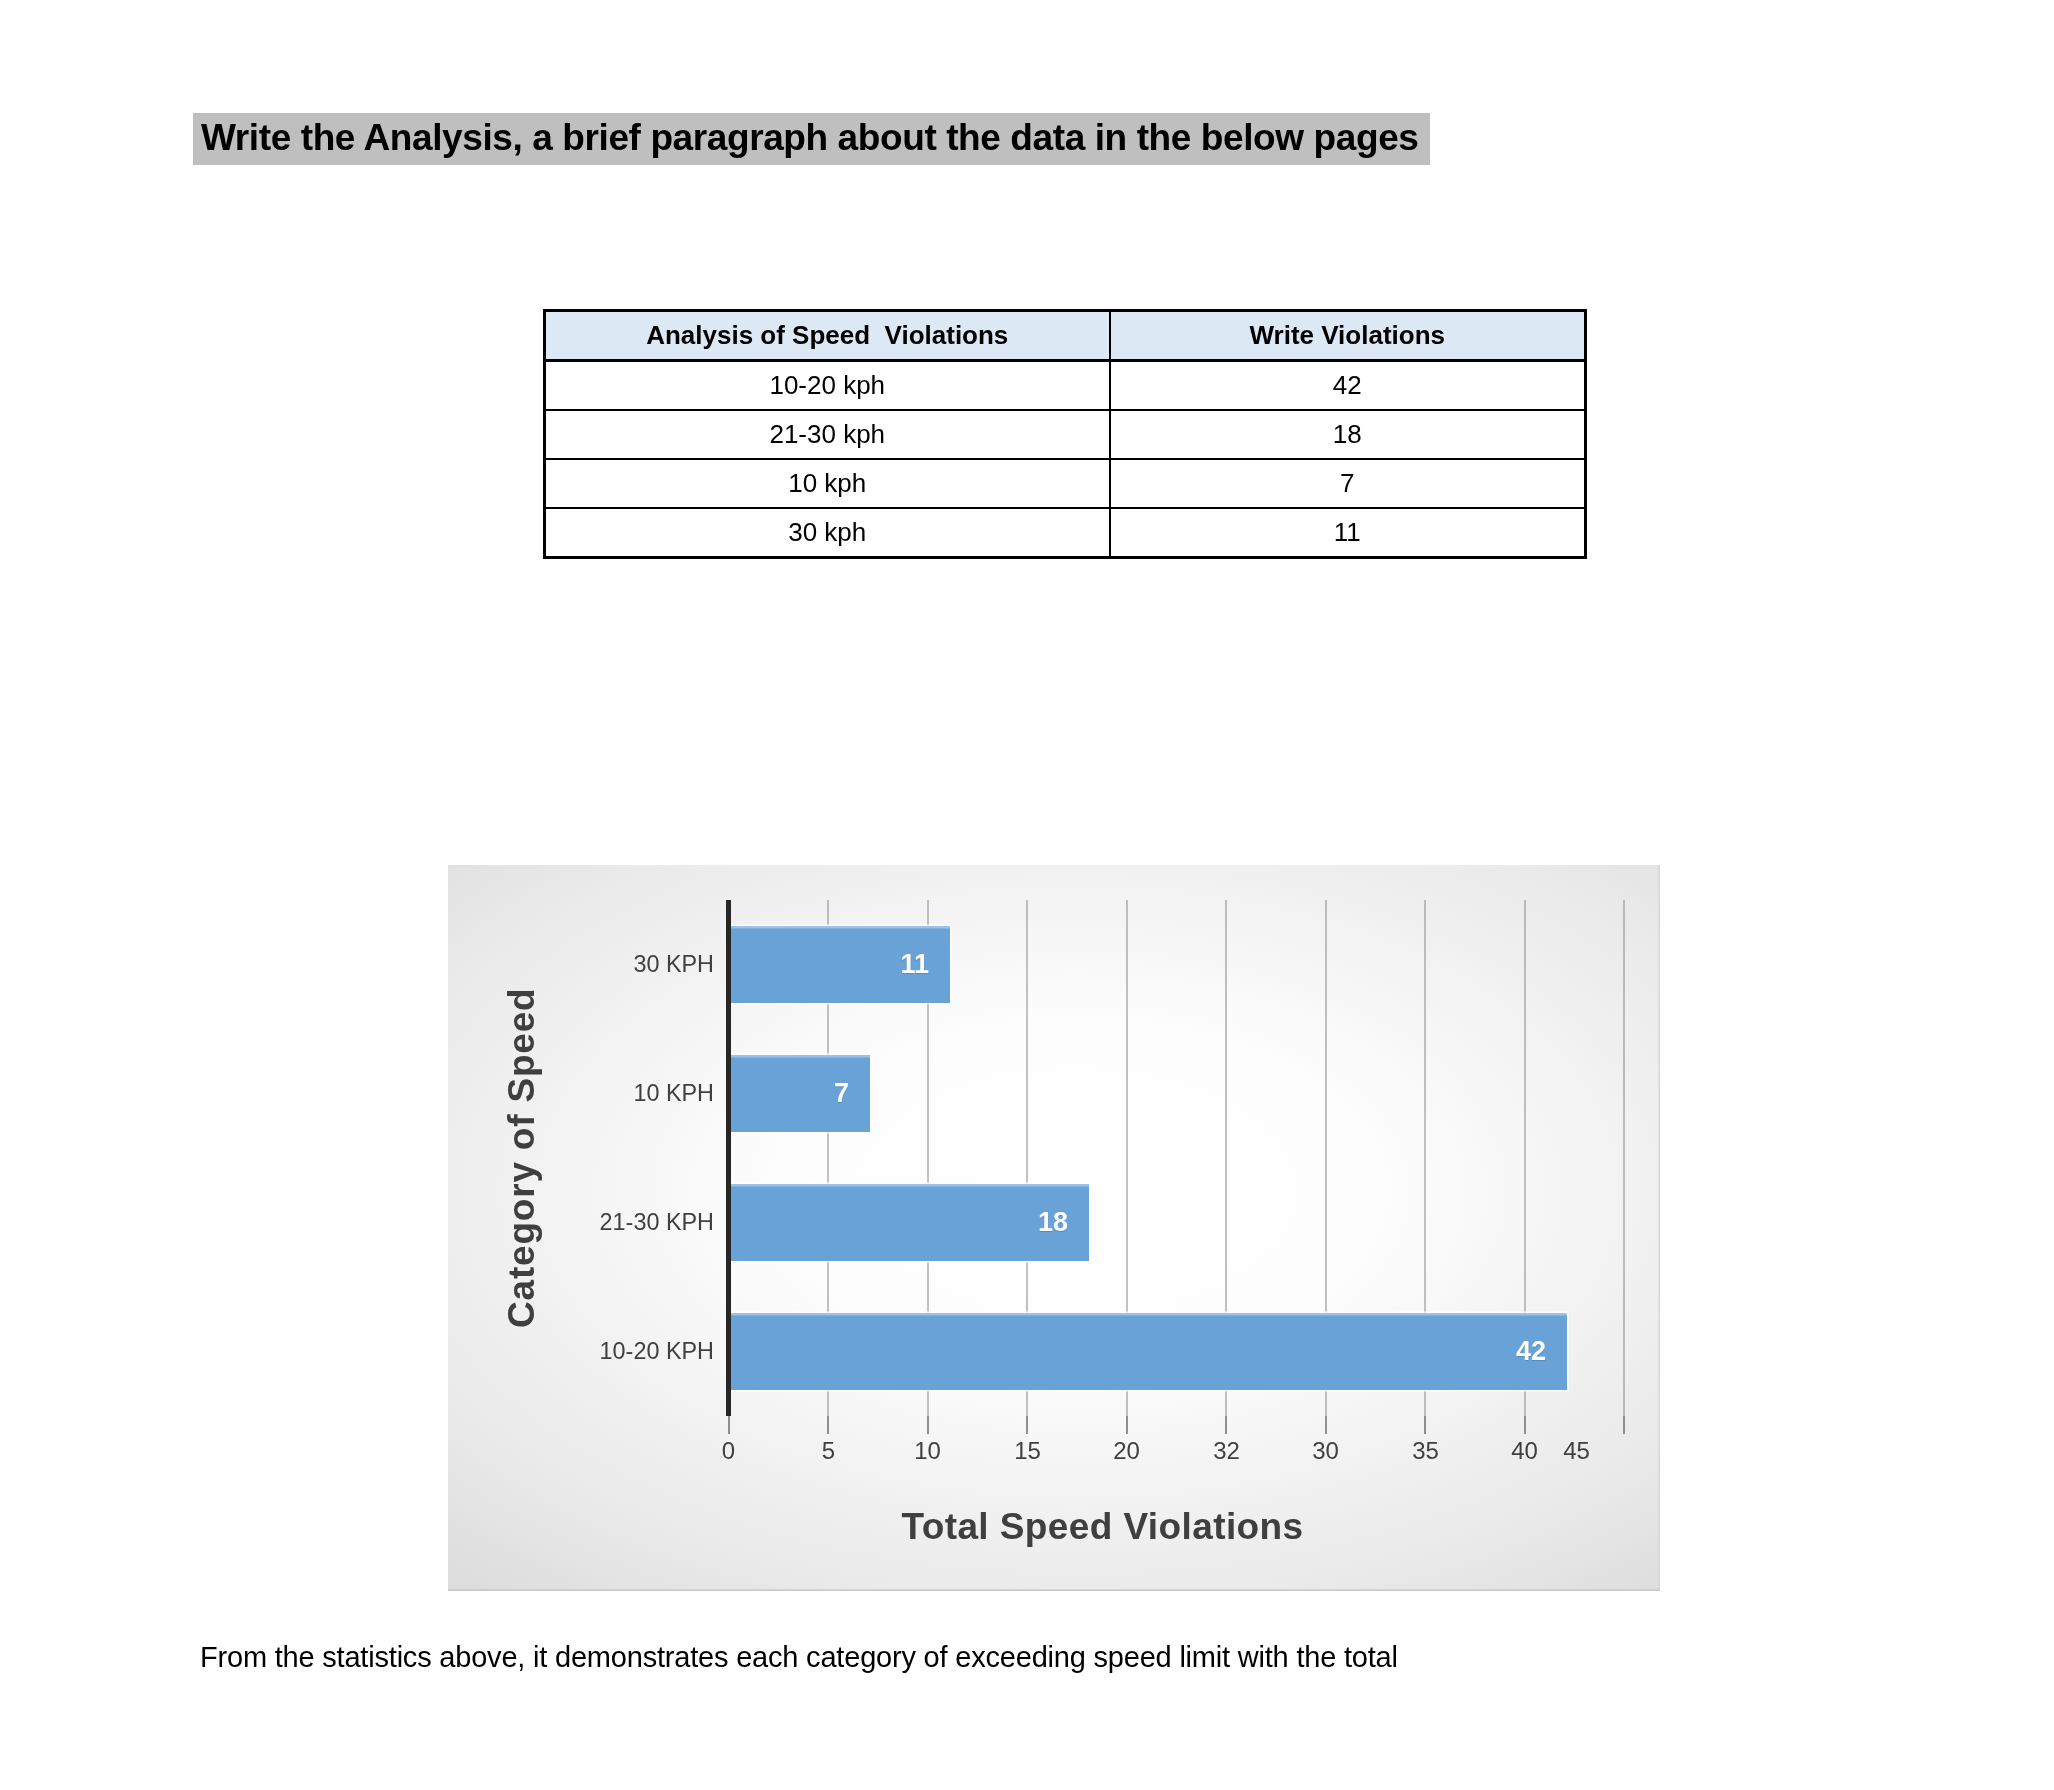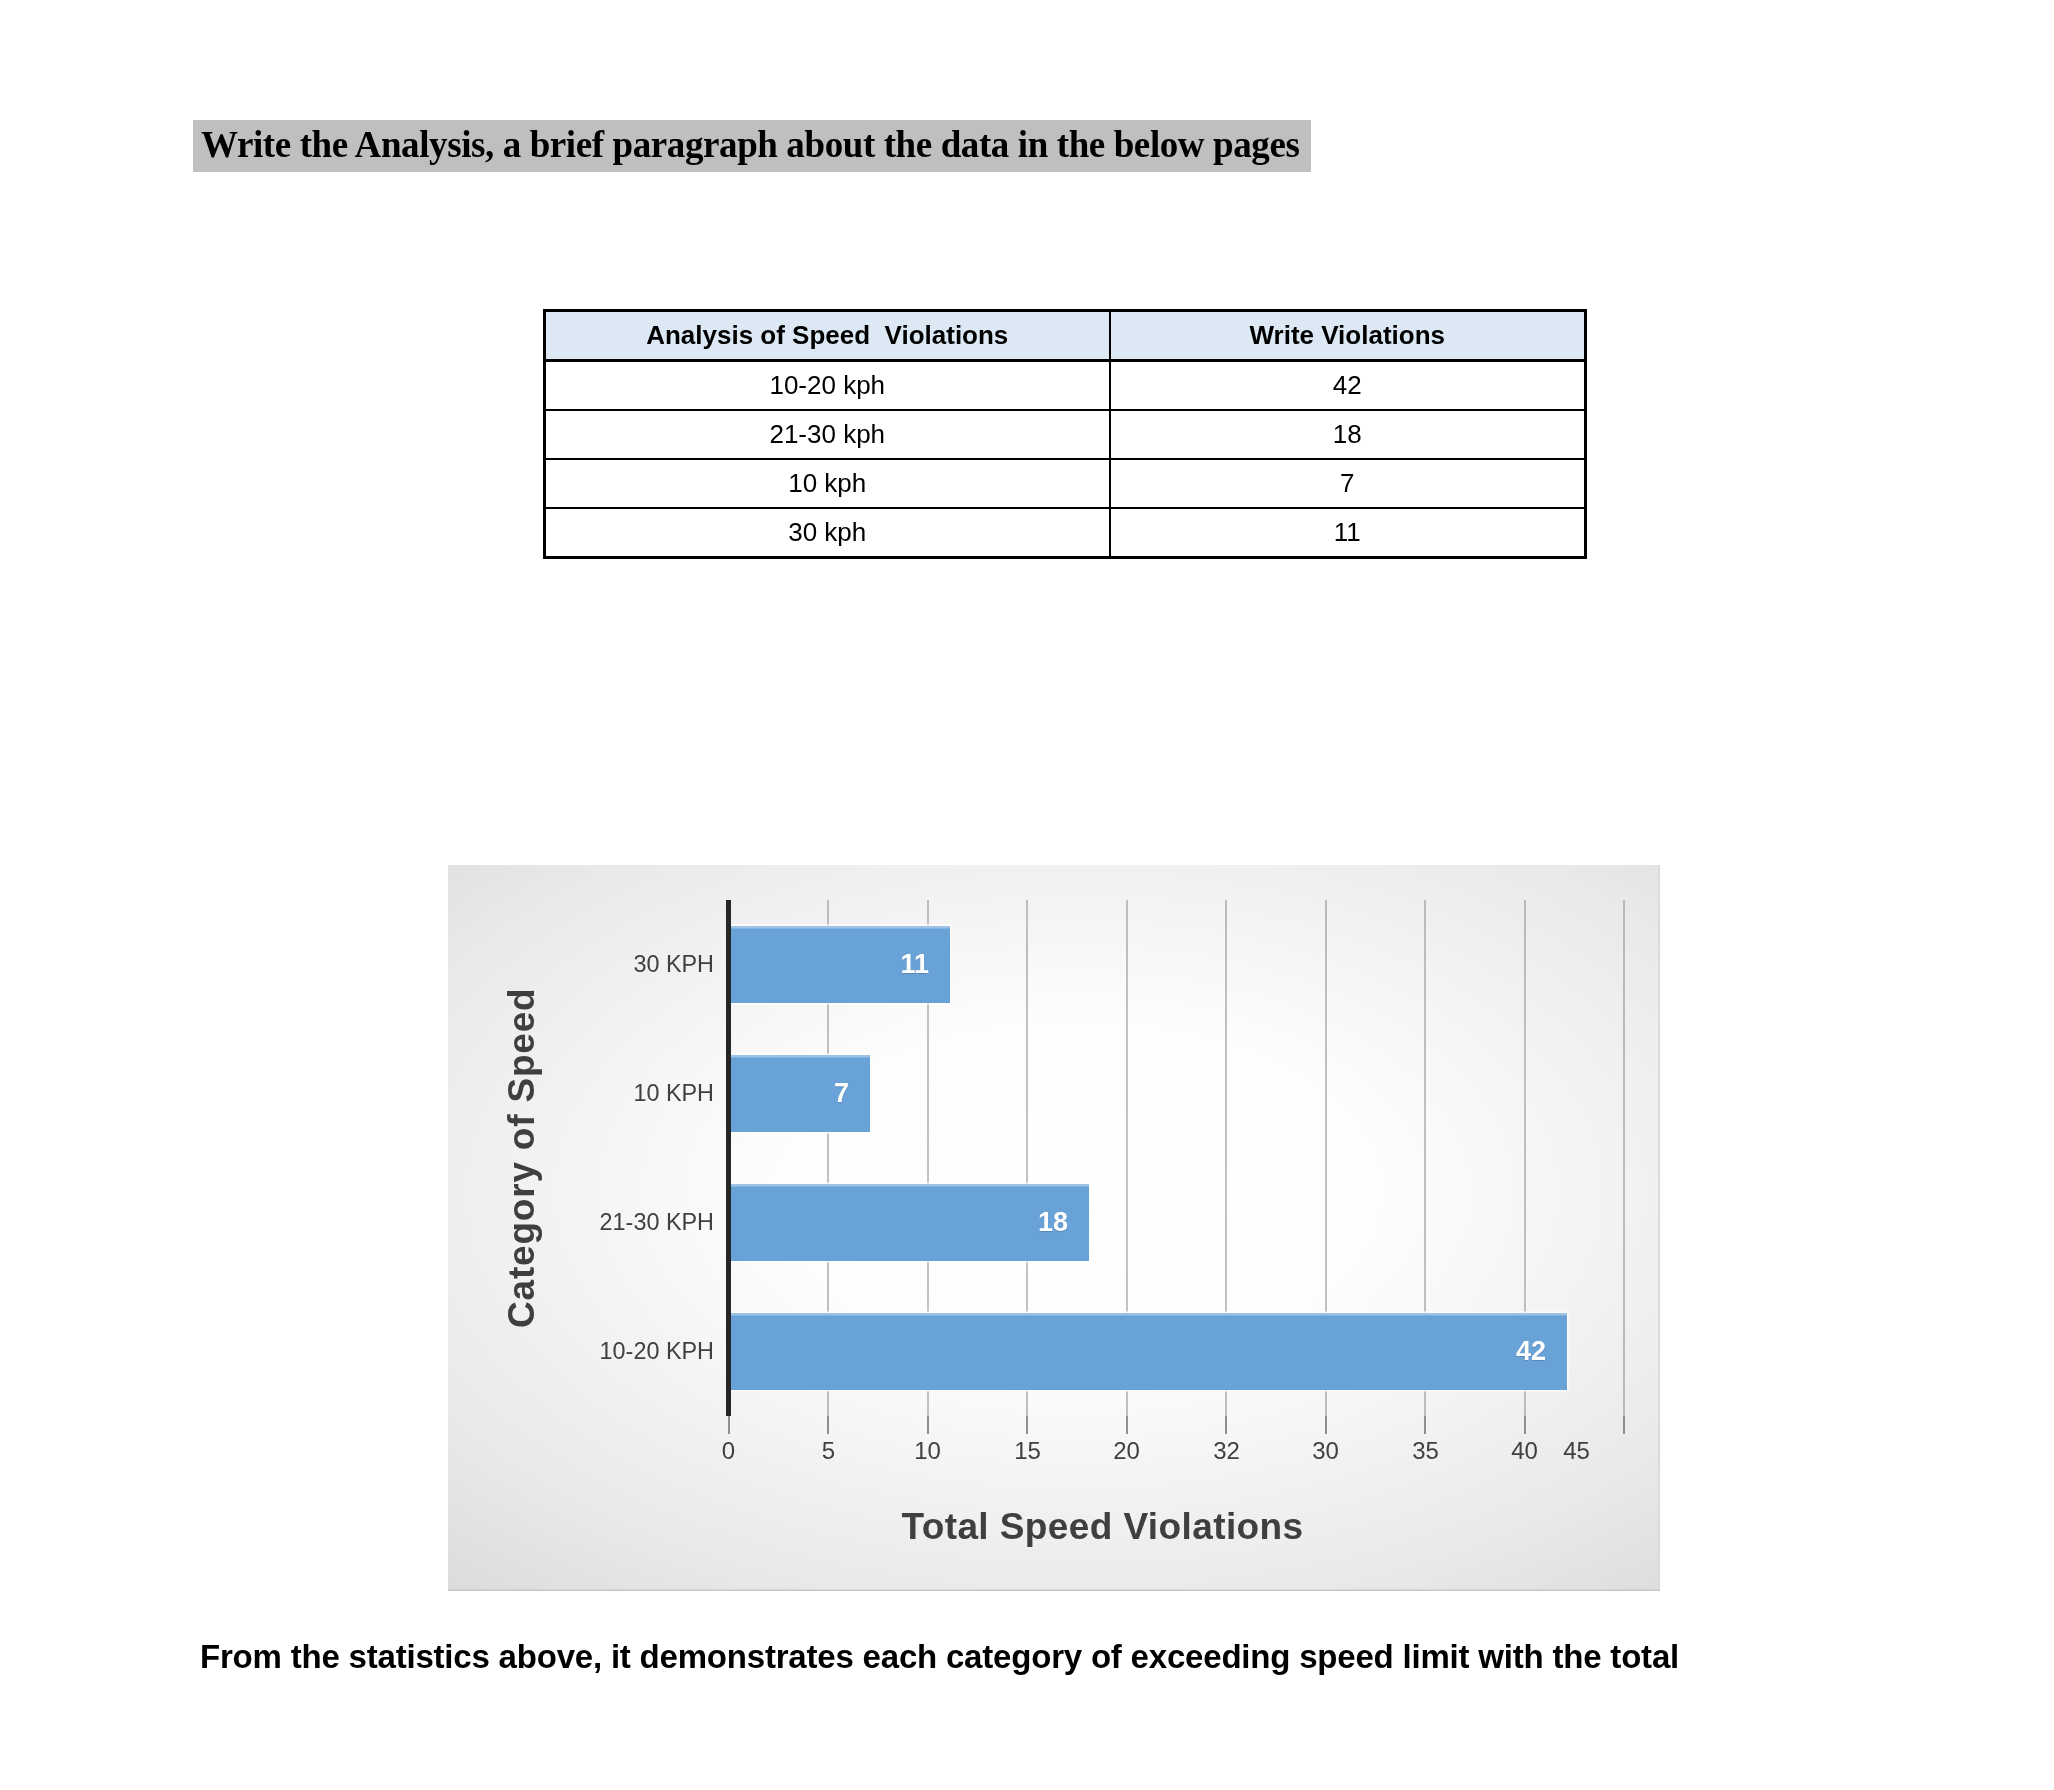"Write the Analysis, a brief" .heading-wrap { font-family: Liberation Serif, serif -> none; top: 120px -> 113px }
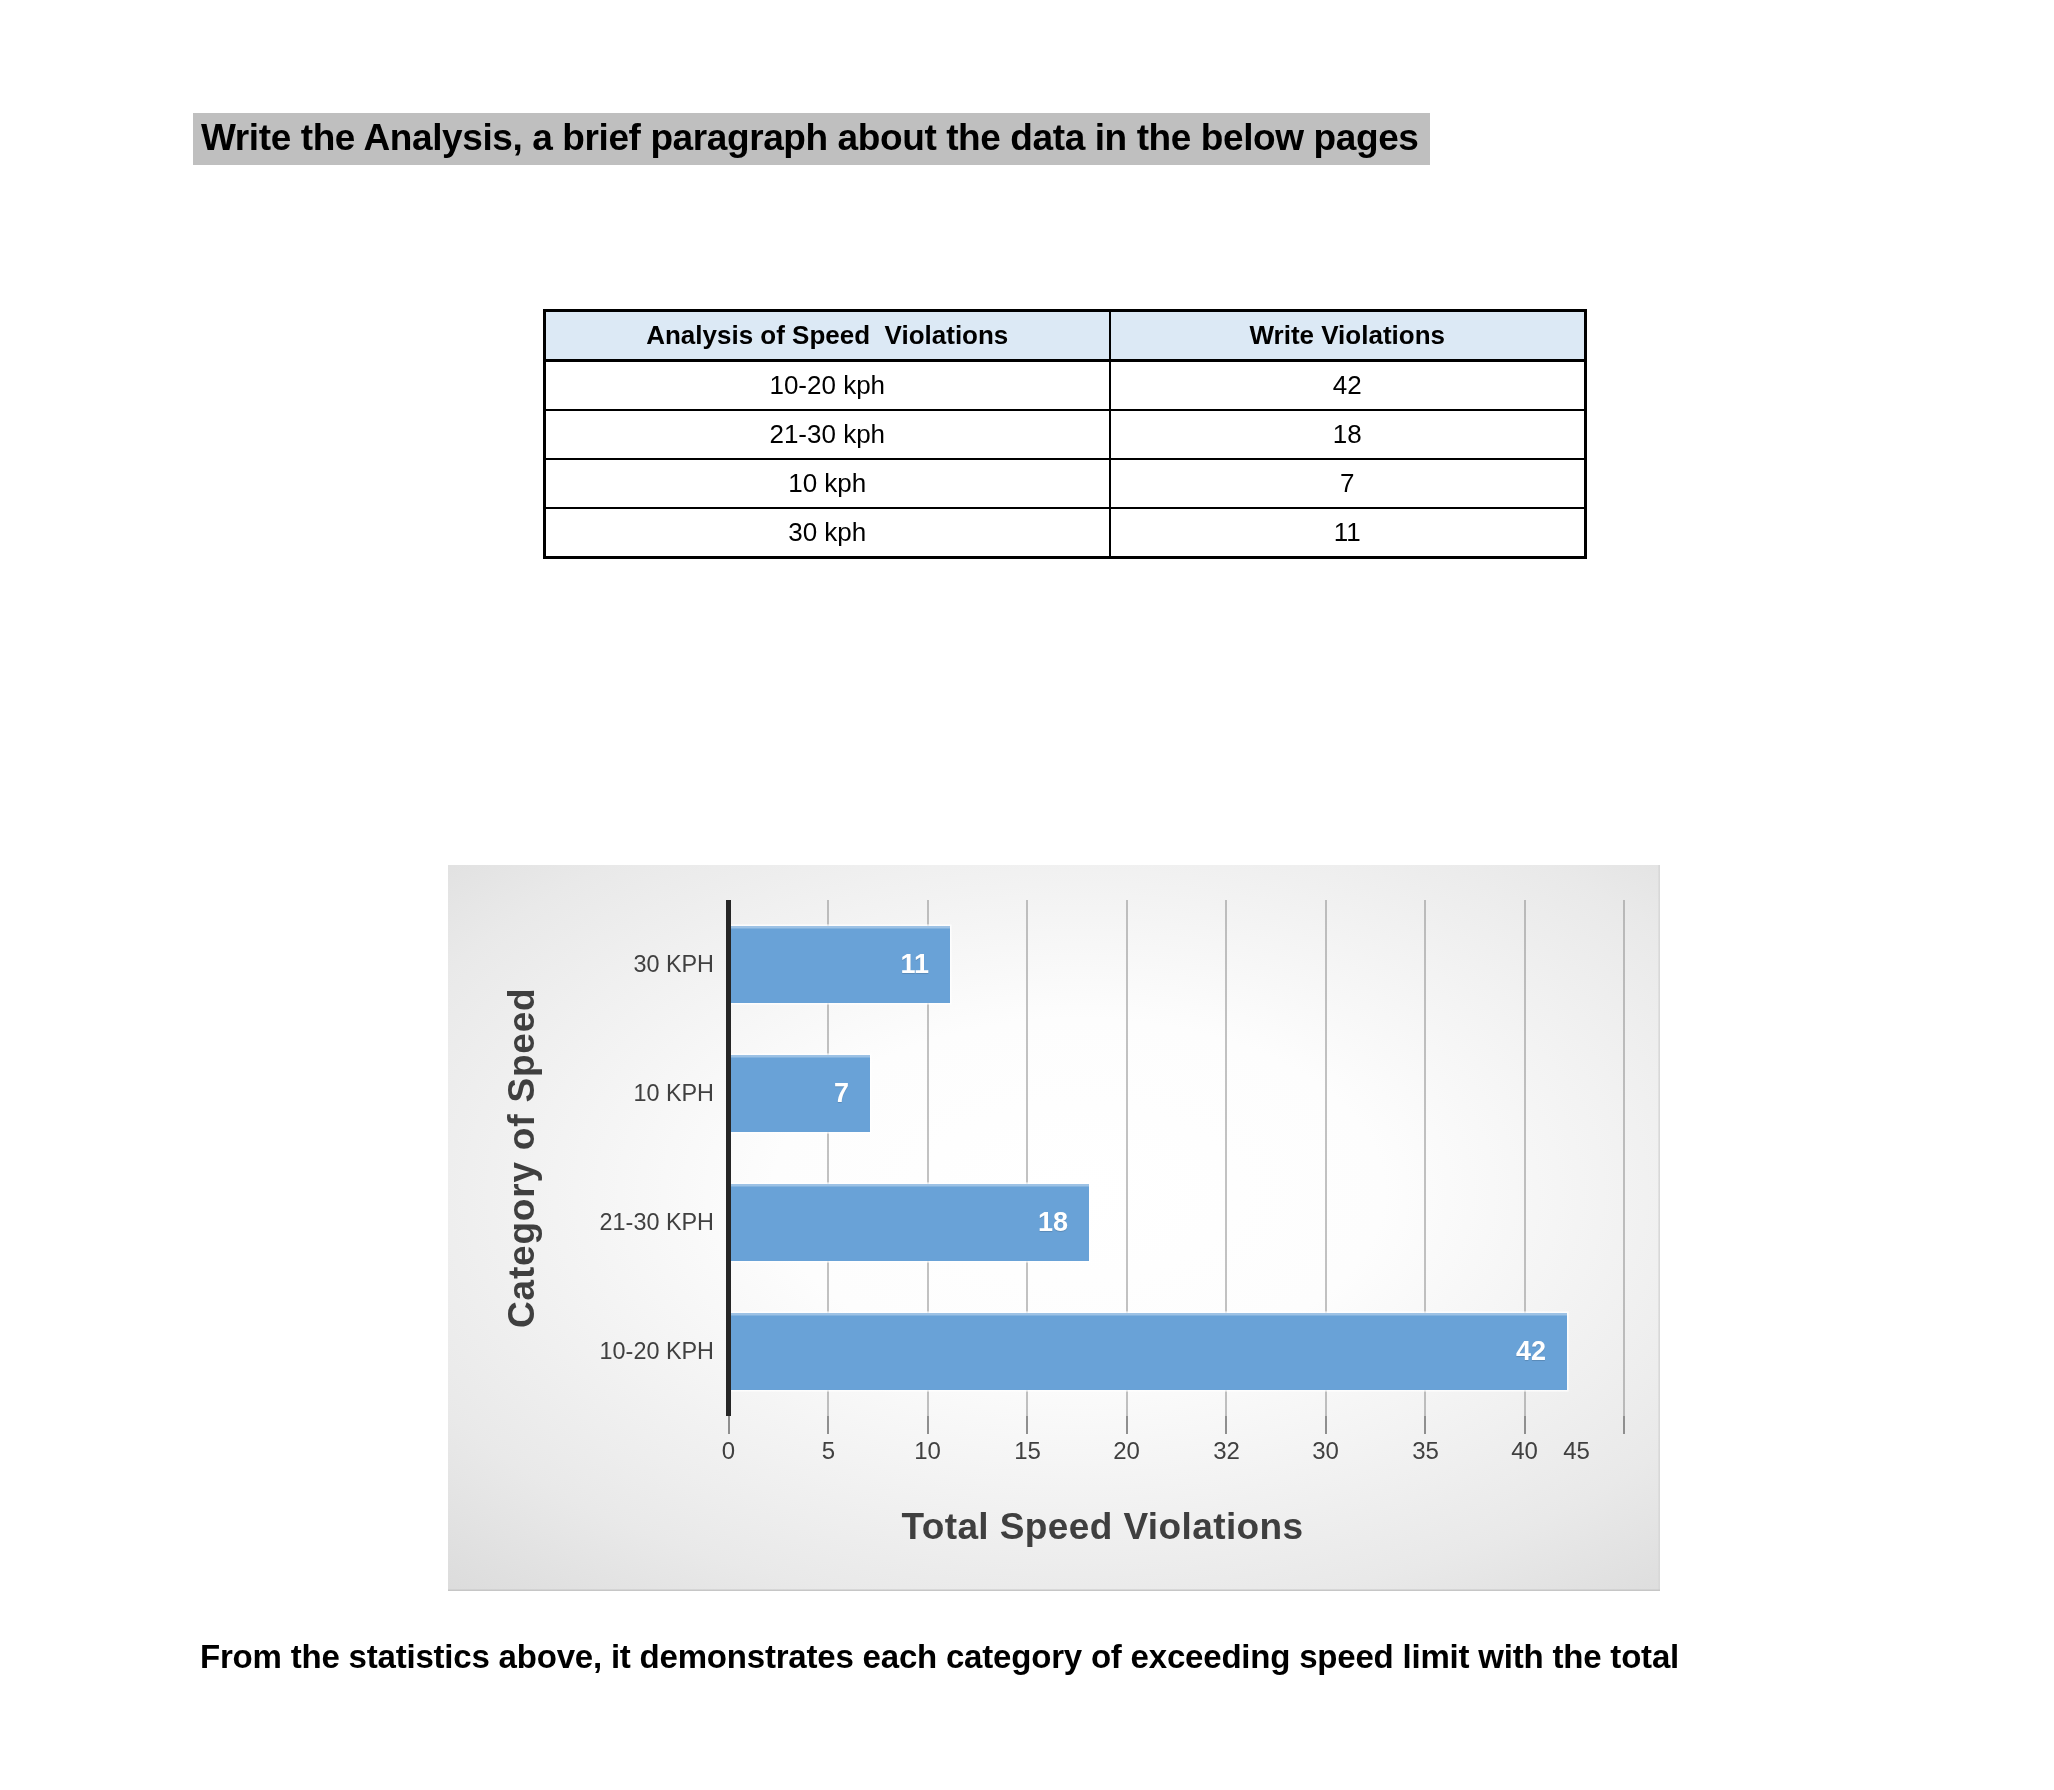"From the statistics above, it" .analysis { font-size: 33px -> 29px; font-weight: bold -> normal }
